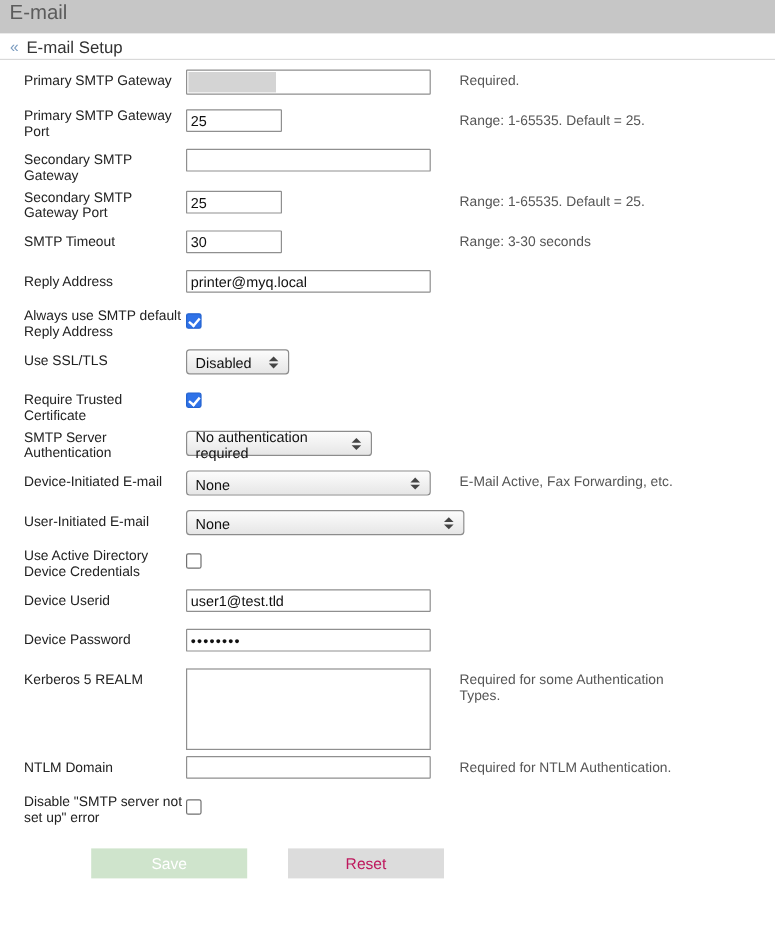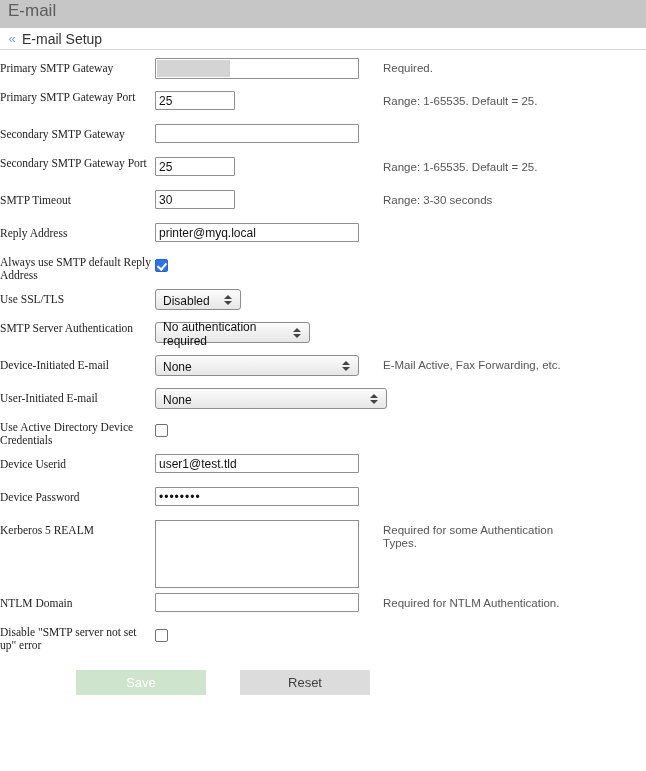"Primary SMTP Gateway" .lbl { font-family: Liberation Serif, serif -> none; padding-left: none -> 20px }
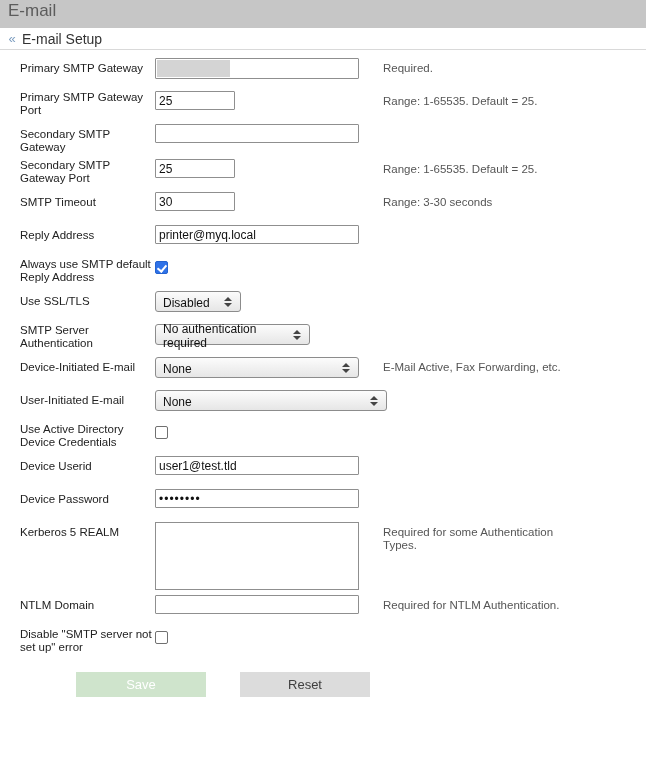"Require Trusted Certificate" div.row { html: none -> <div> <div>Require Trusted Certificate</div> <div> <div></div> </div> <div></div> </div> }
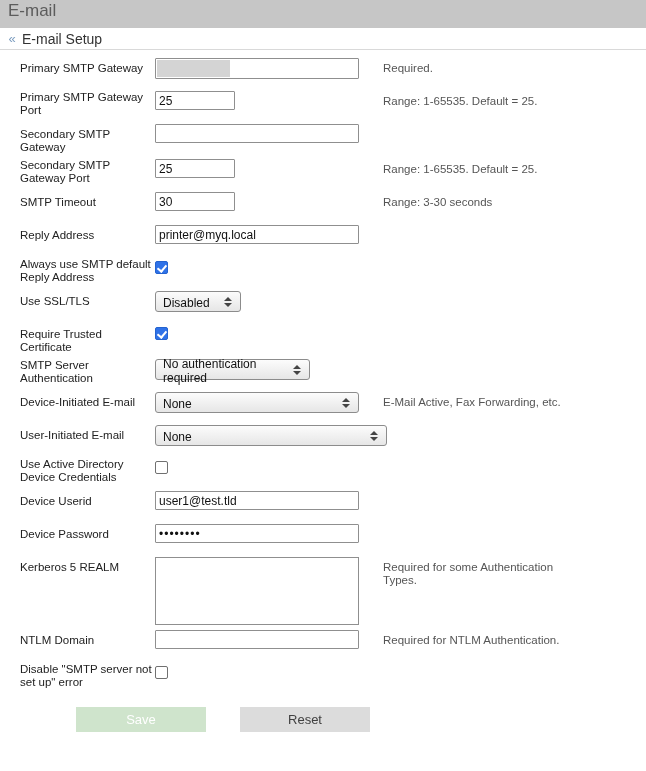"Reset" .btn-reset { color: #404040 -> #be185d }
